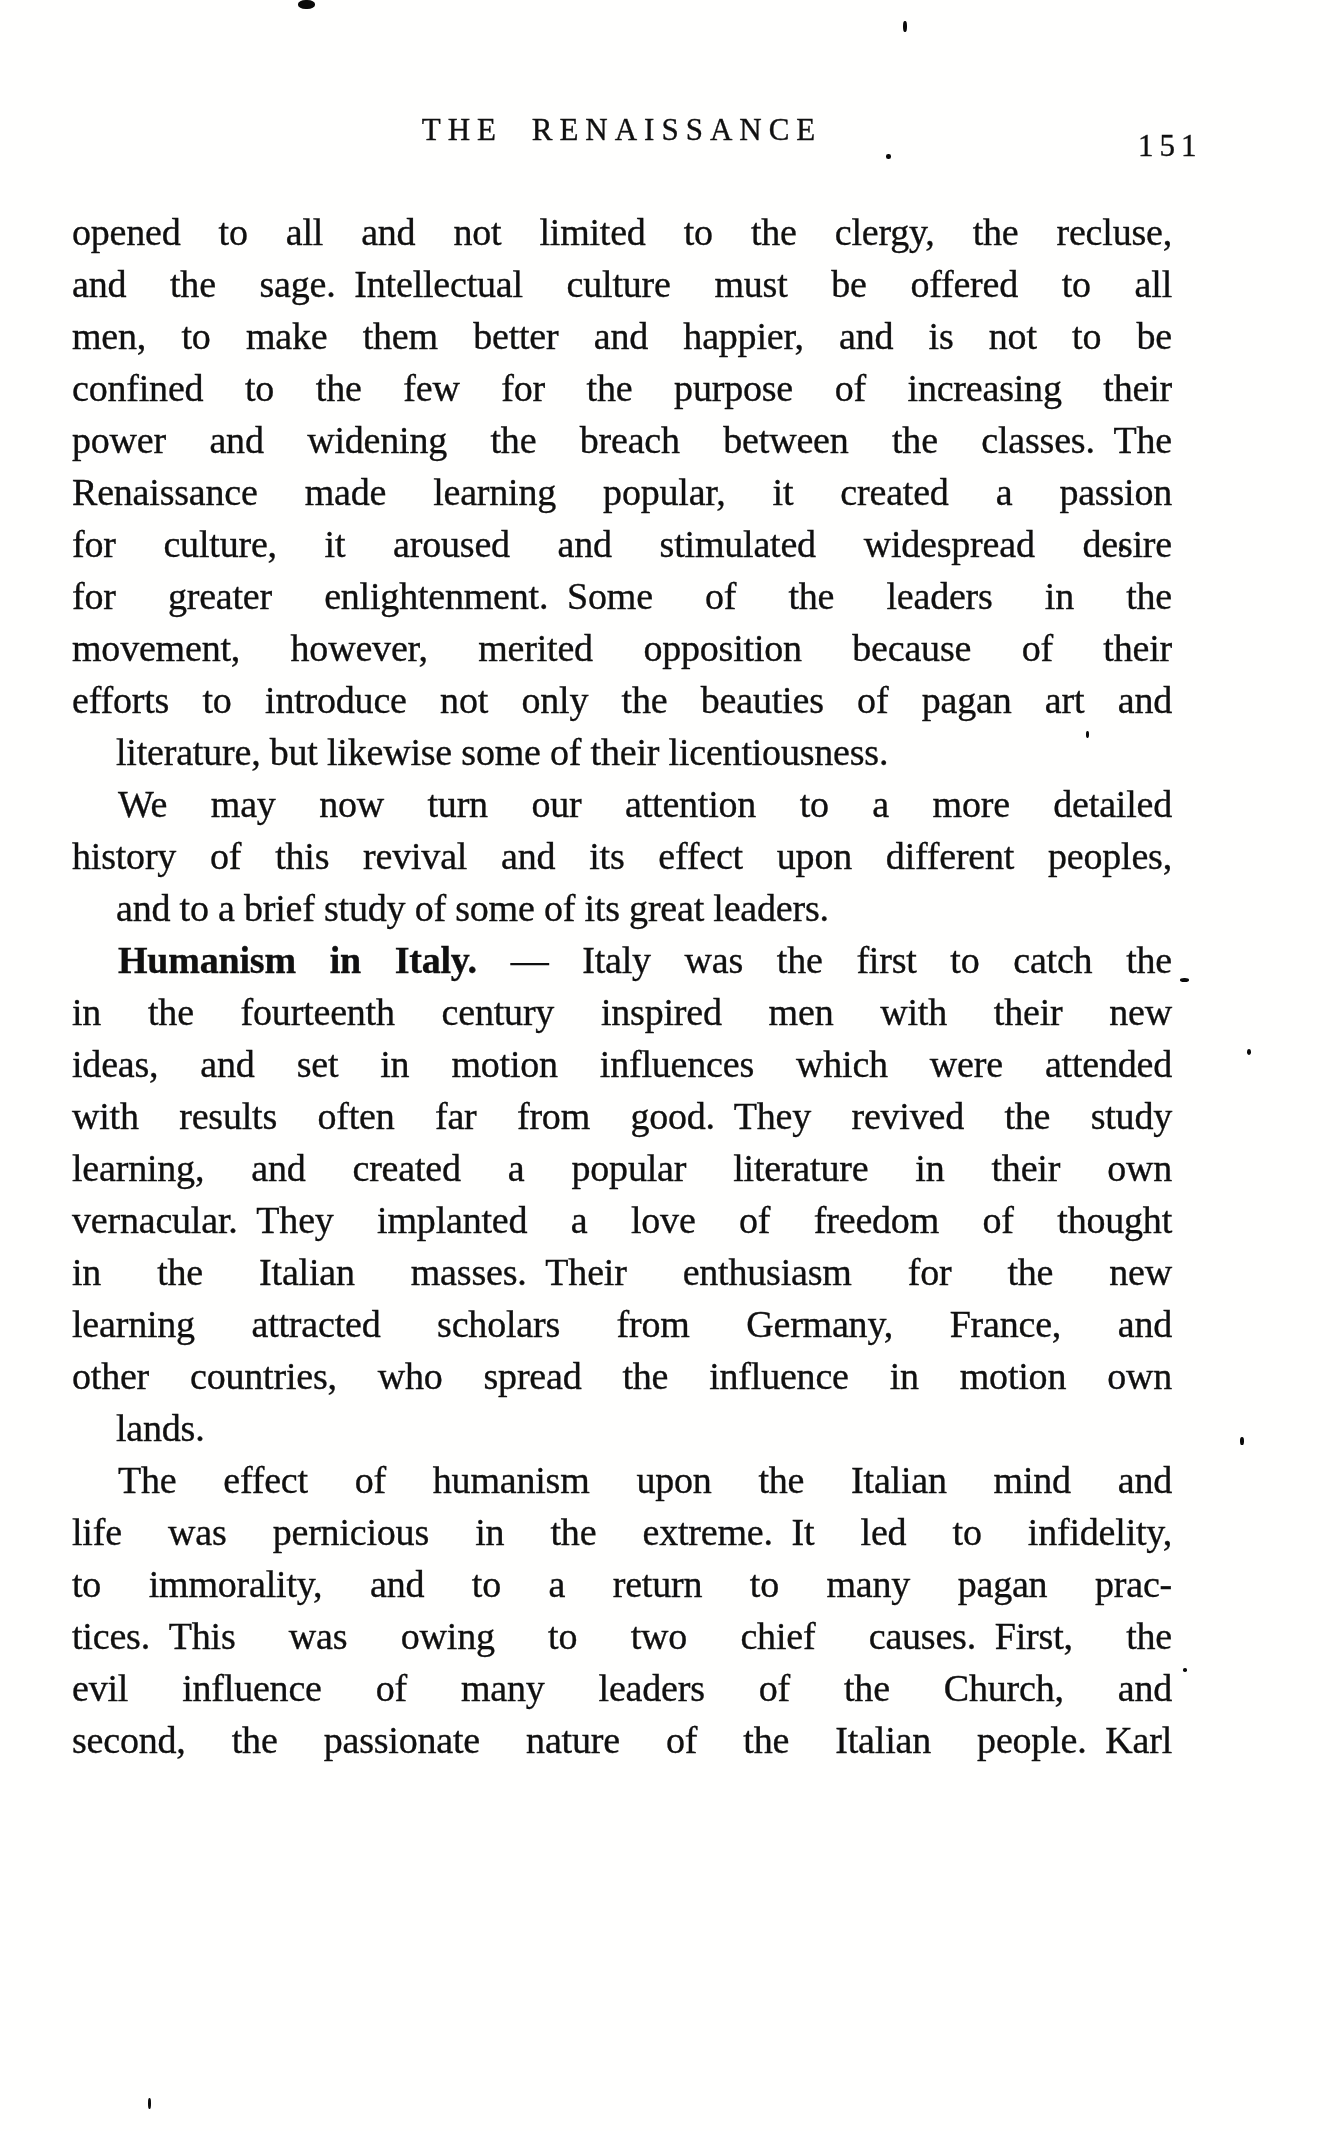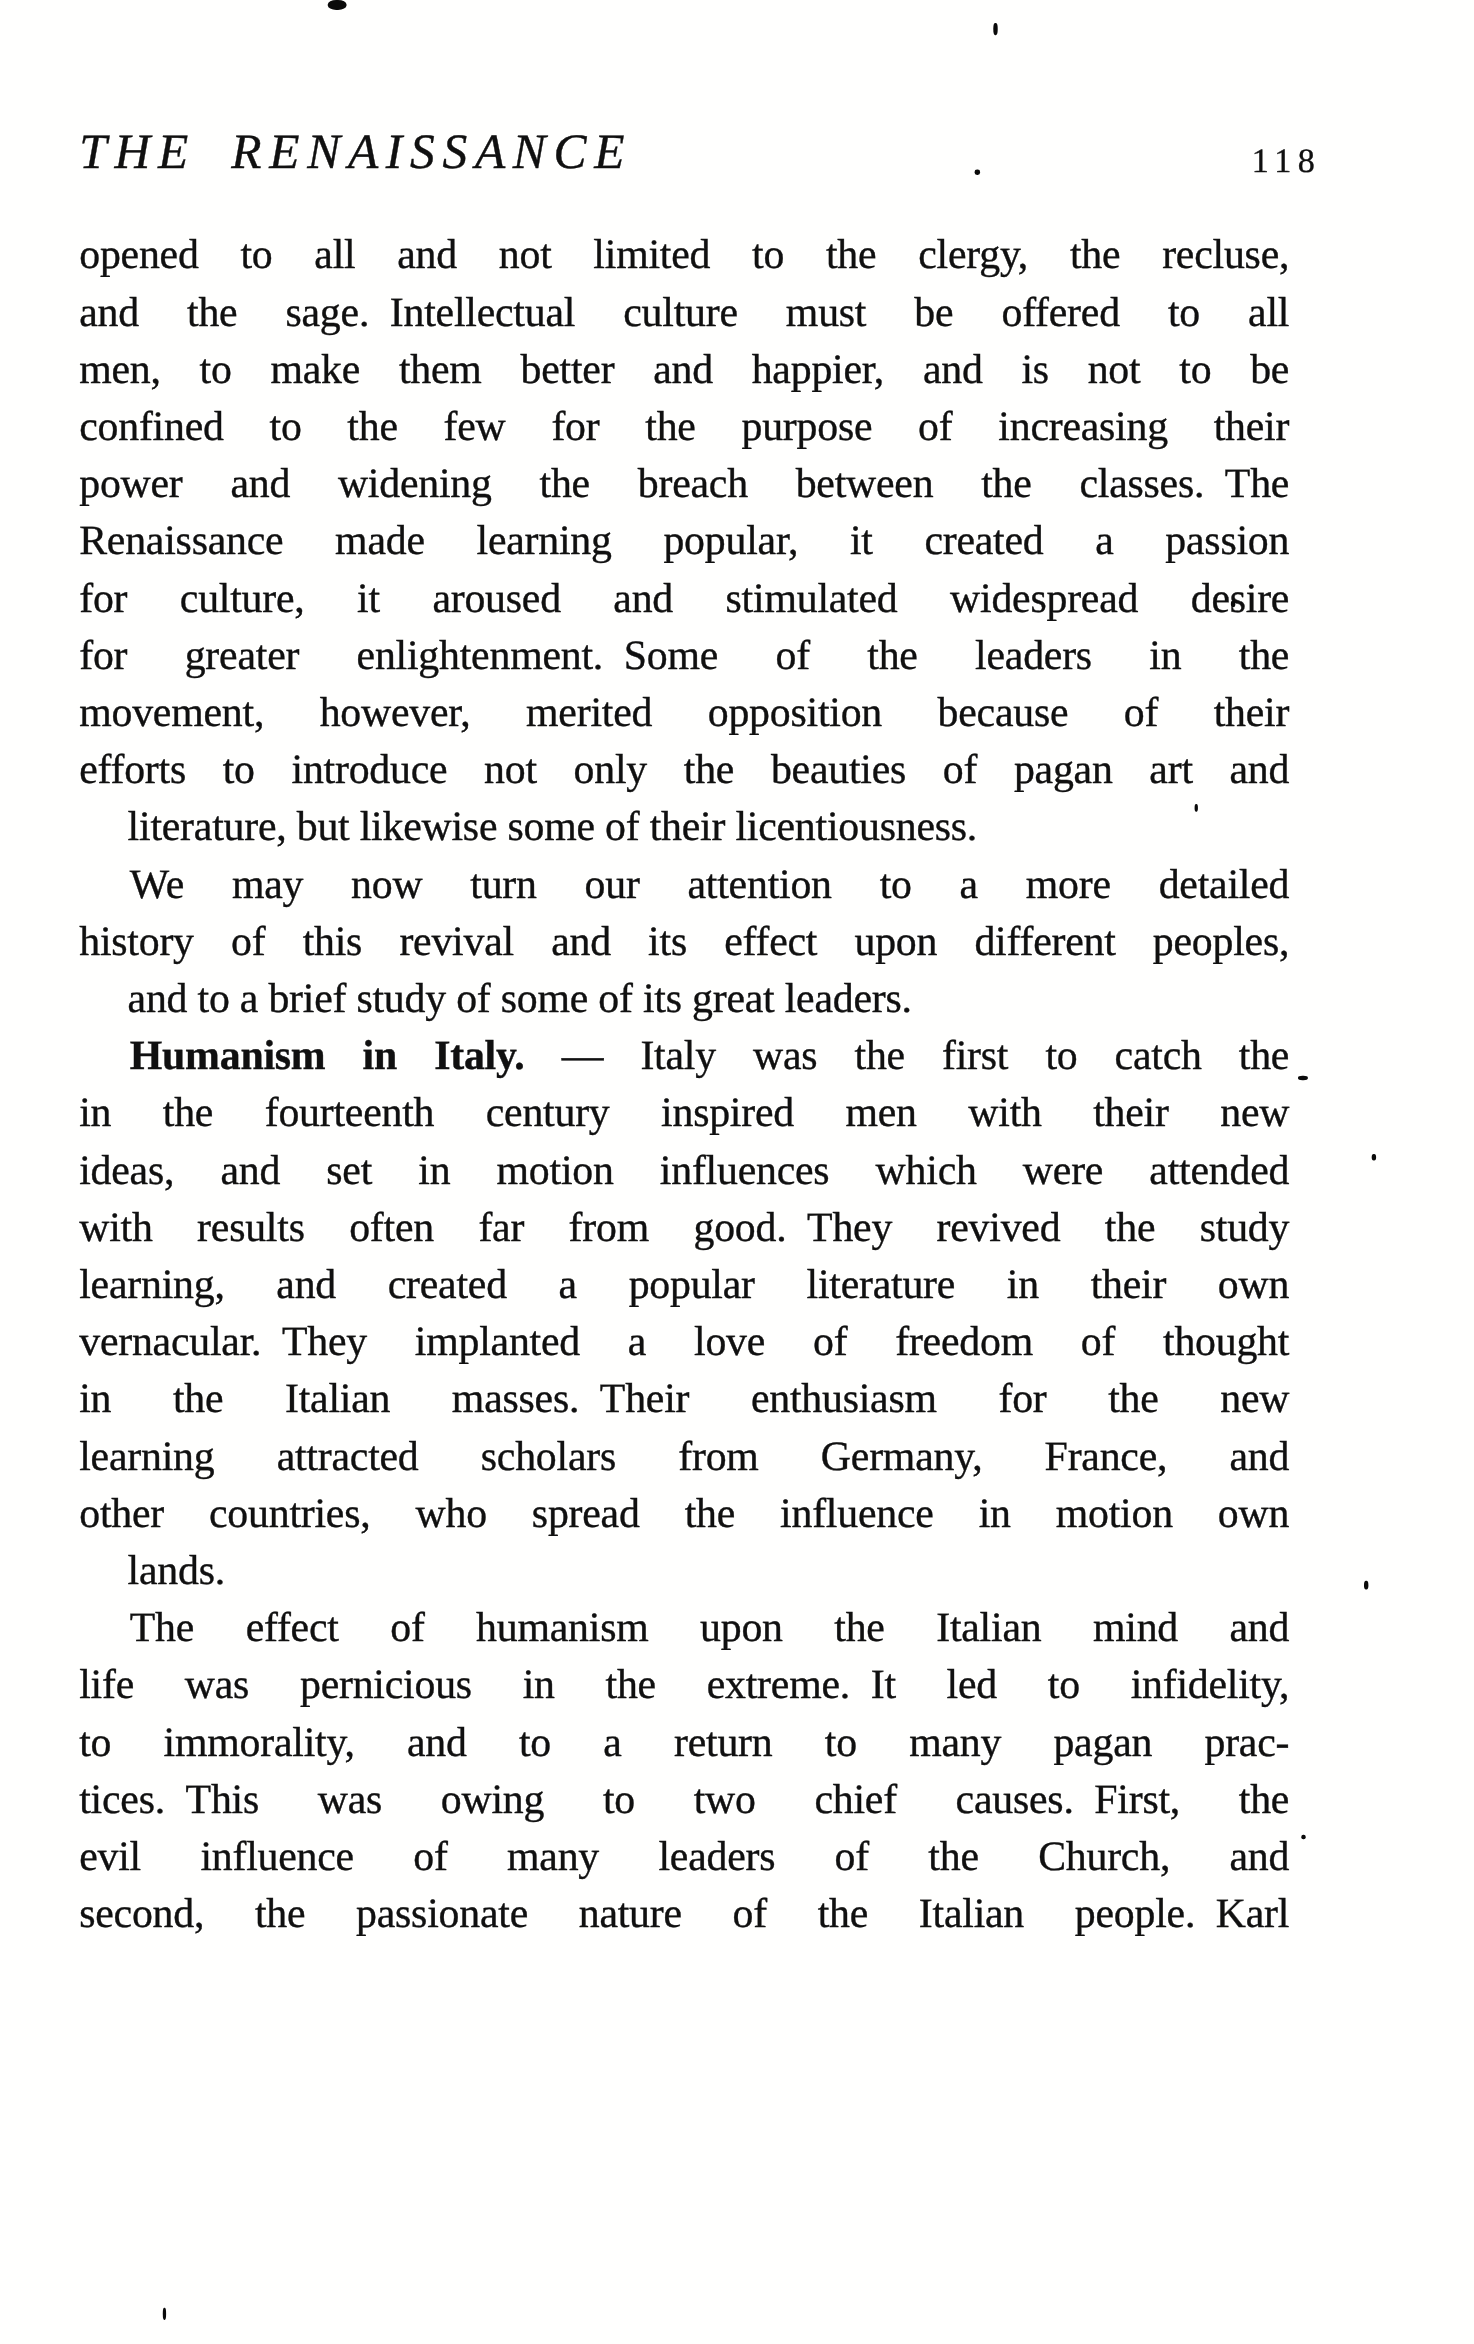"THE RENAISSANCE" .running-header { font-size: 45px -> 31px; font-style: italic -> none; text-align: left -> center }
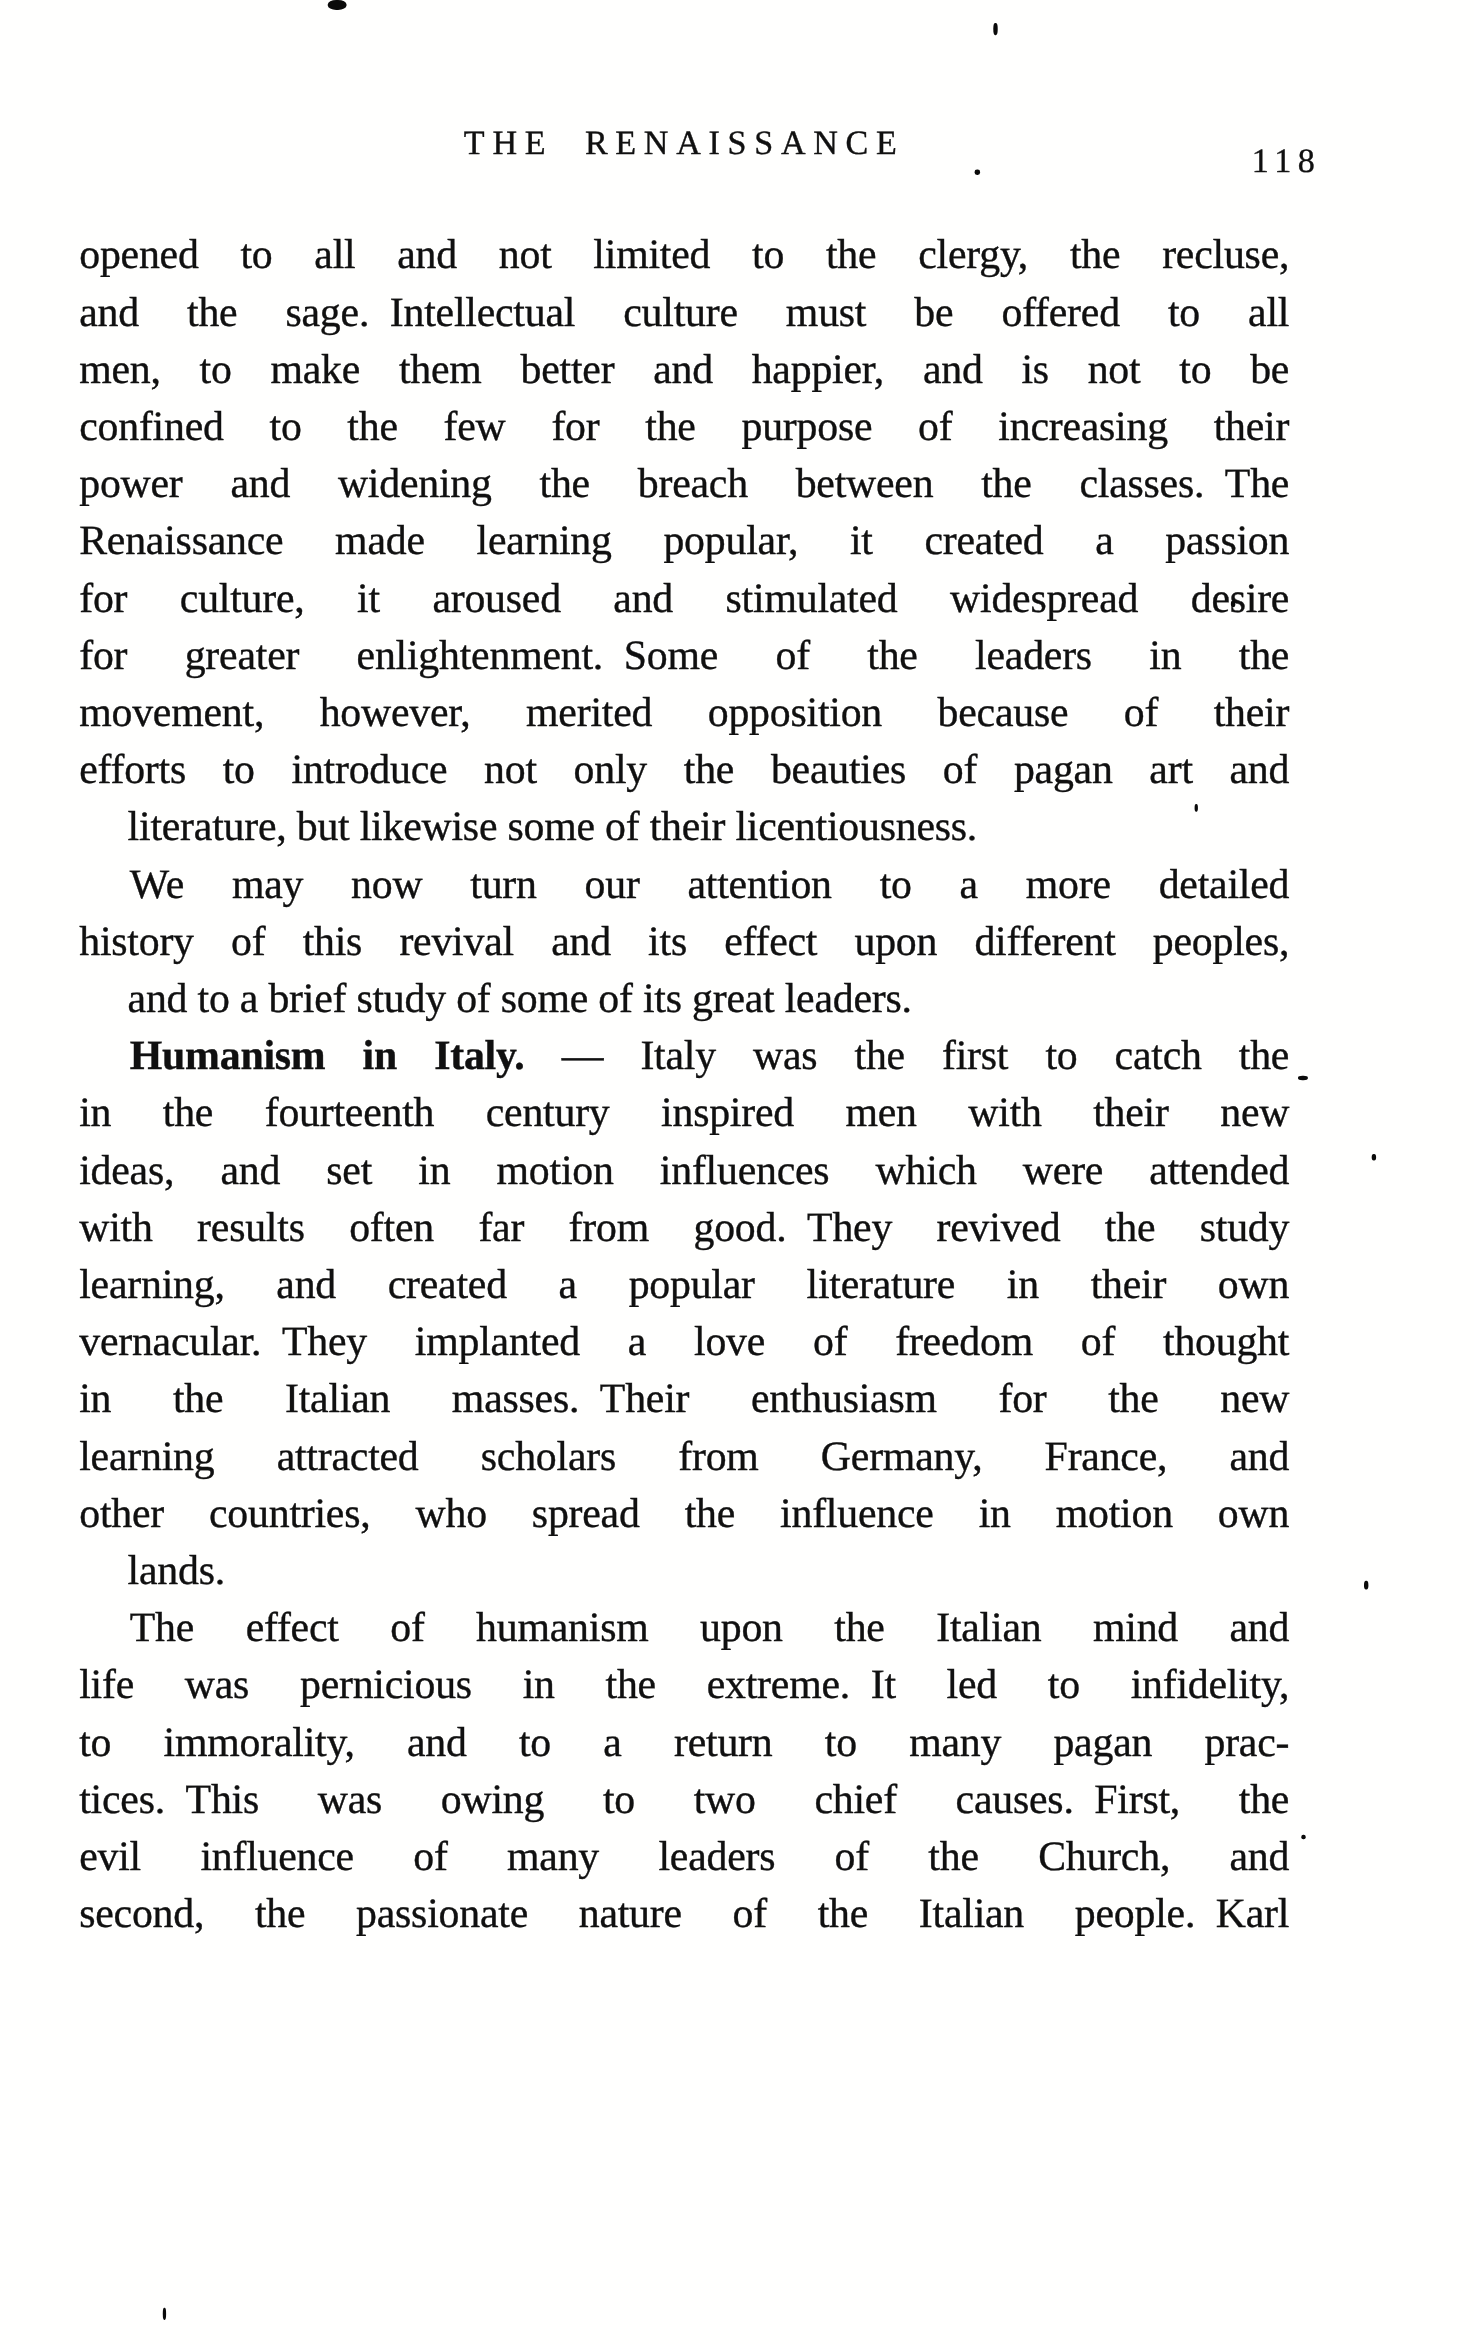"118" span.page-number { text: 118 -> 151 }
